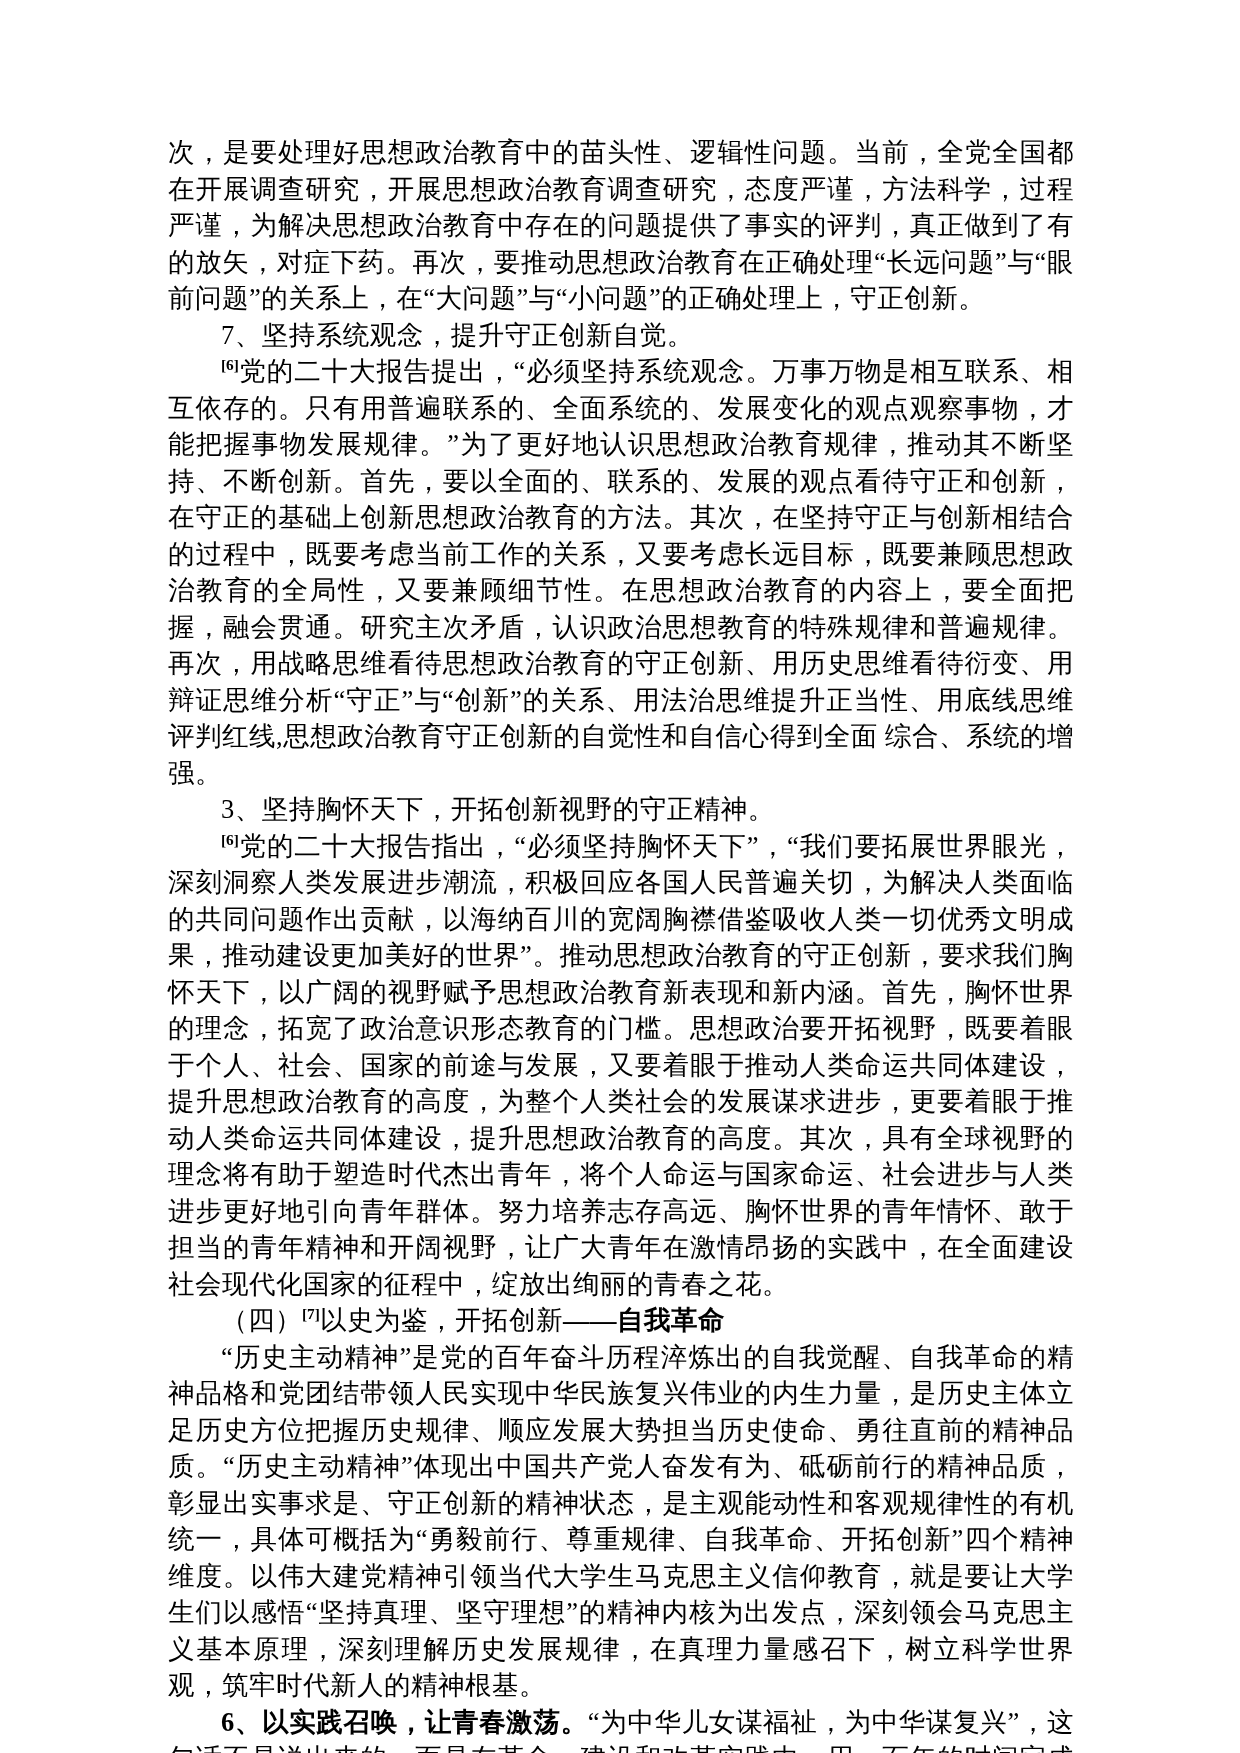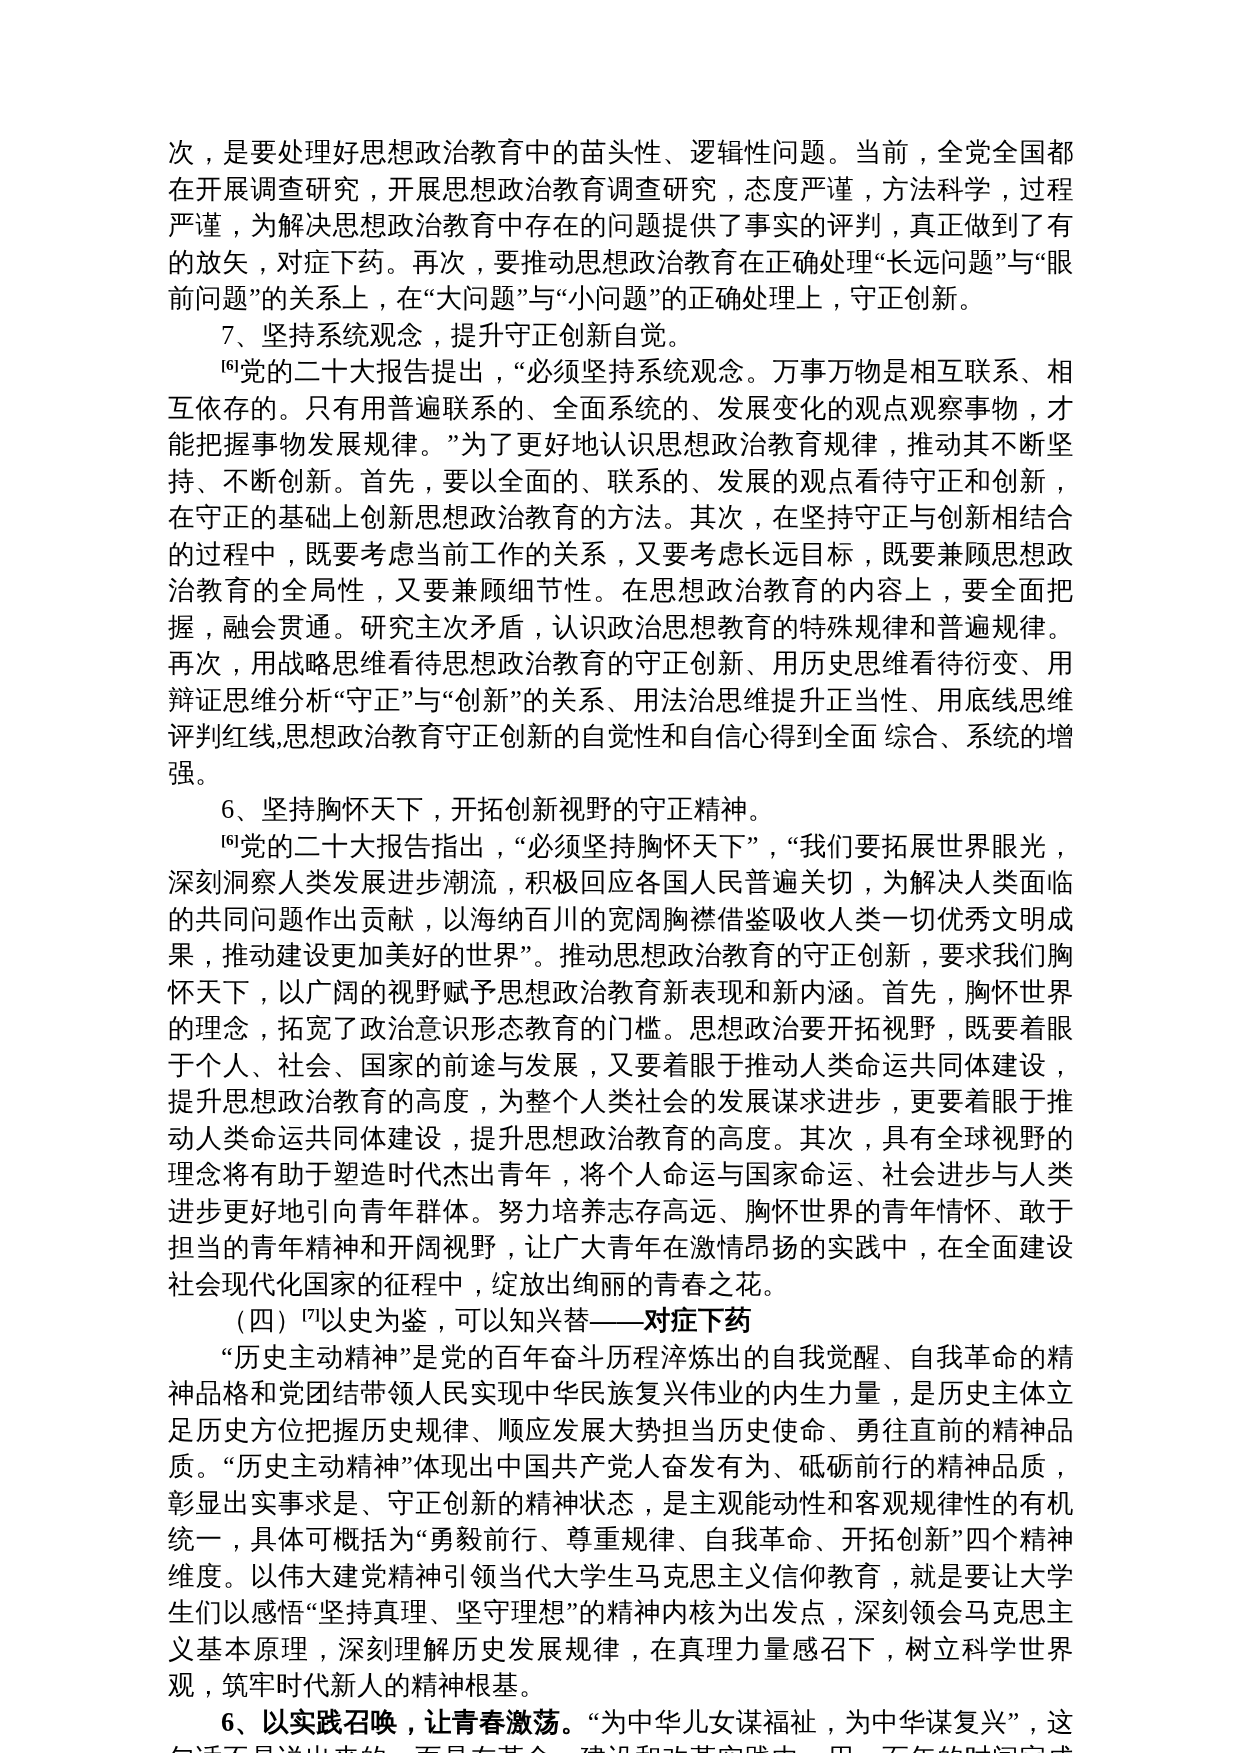"6、坚持胸怀天下，开拓创新视野的守正精神。" span { text: 6 -> 3 }
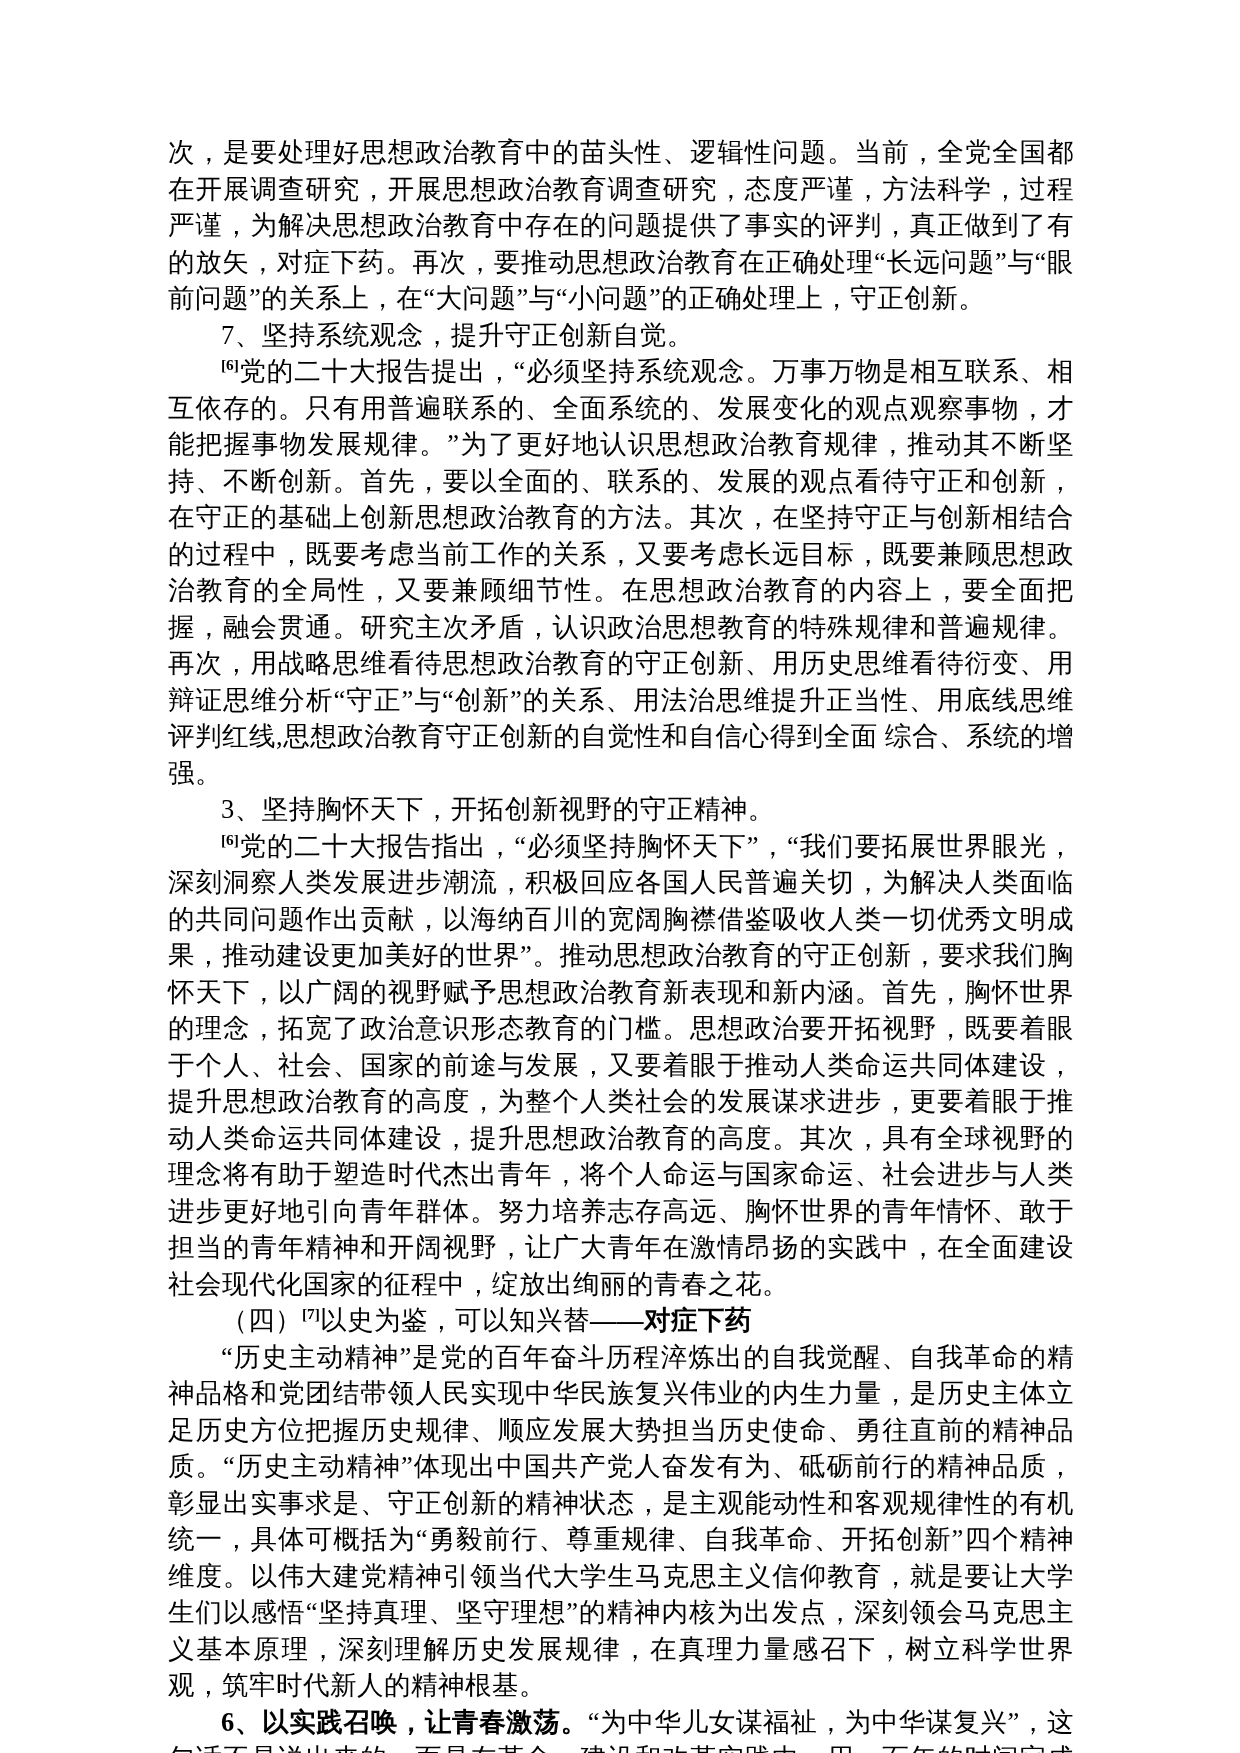"以史为鉴，可以知兴替" span { text: 可以知兴替 -> 开拓创新 }
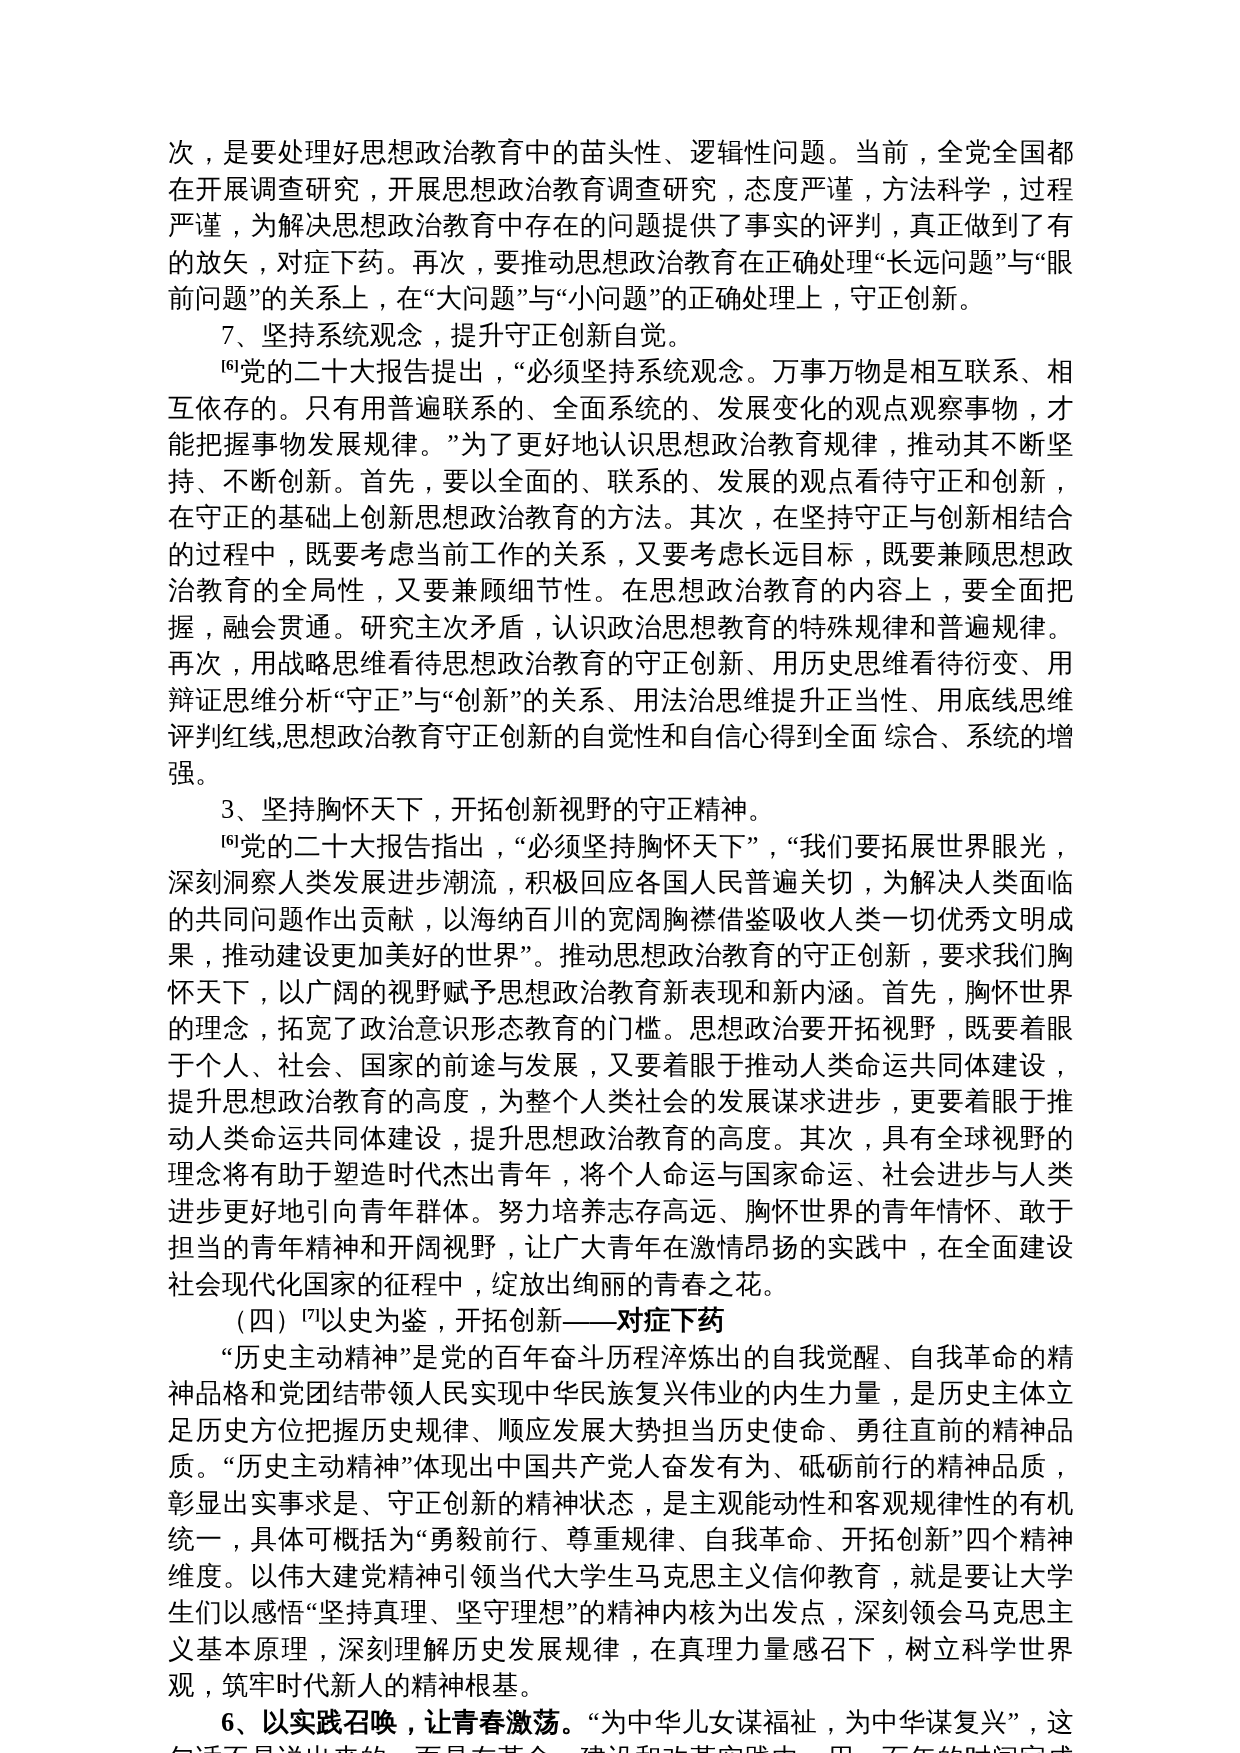"——对症下药" span.run-bold { text: 对症下药 -> 自我革命 }
